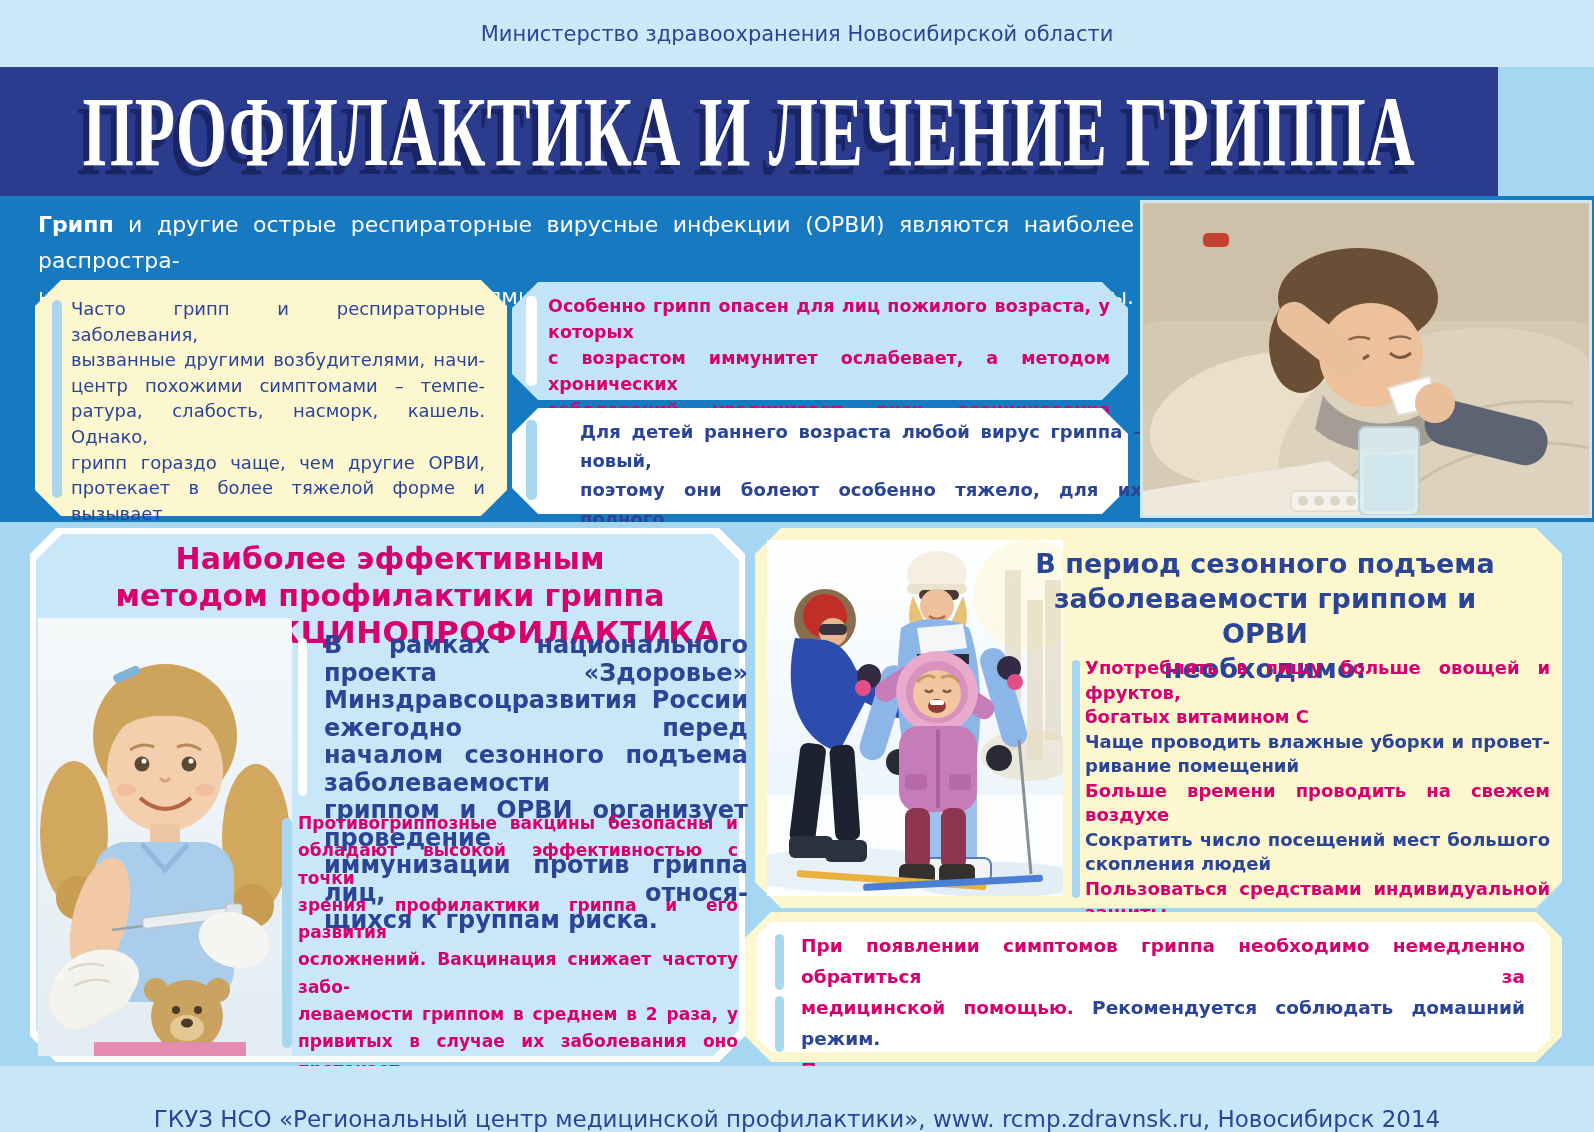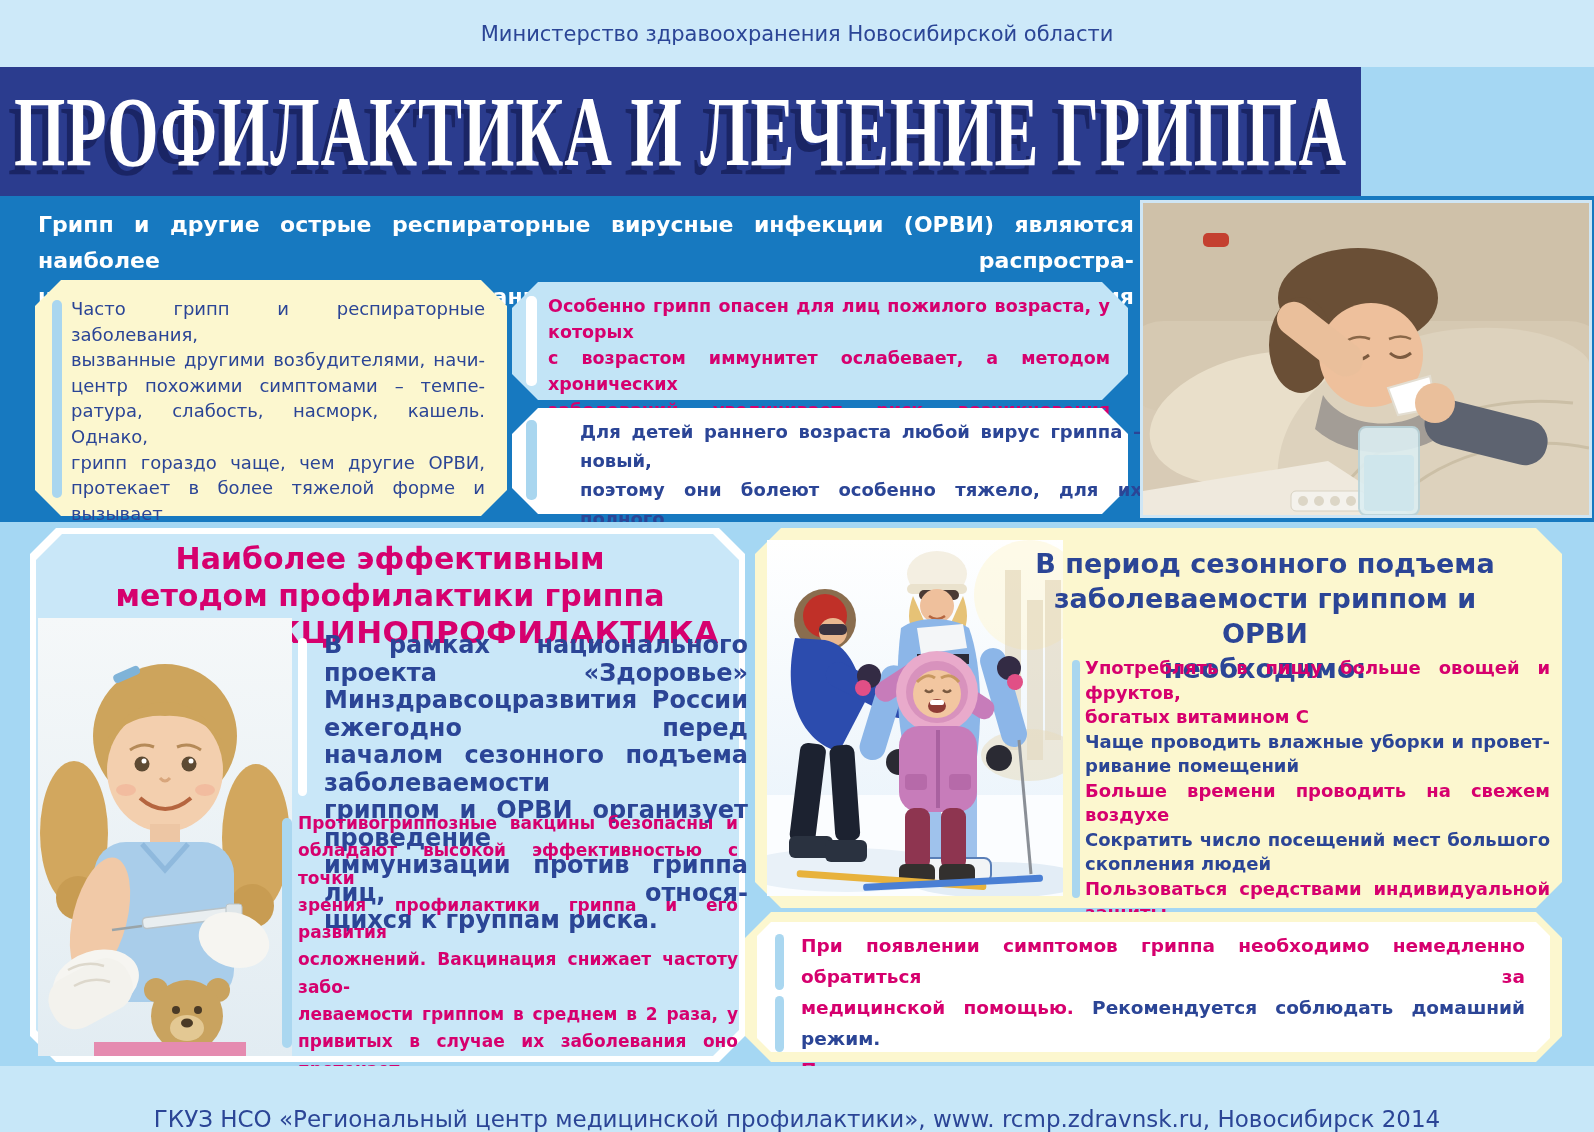"ПРОФИЛАКТИКА И ЛЕЧЕНИЕ ГРИППА" .band-title { width: 1361px -> 1498px }
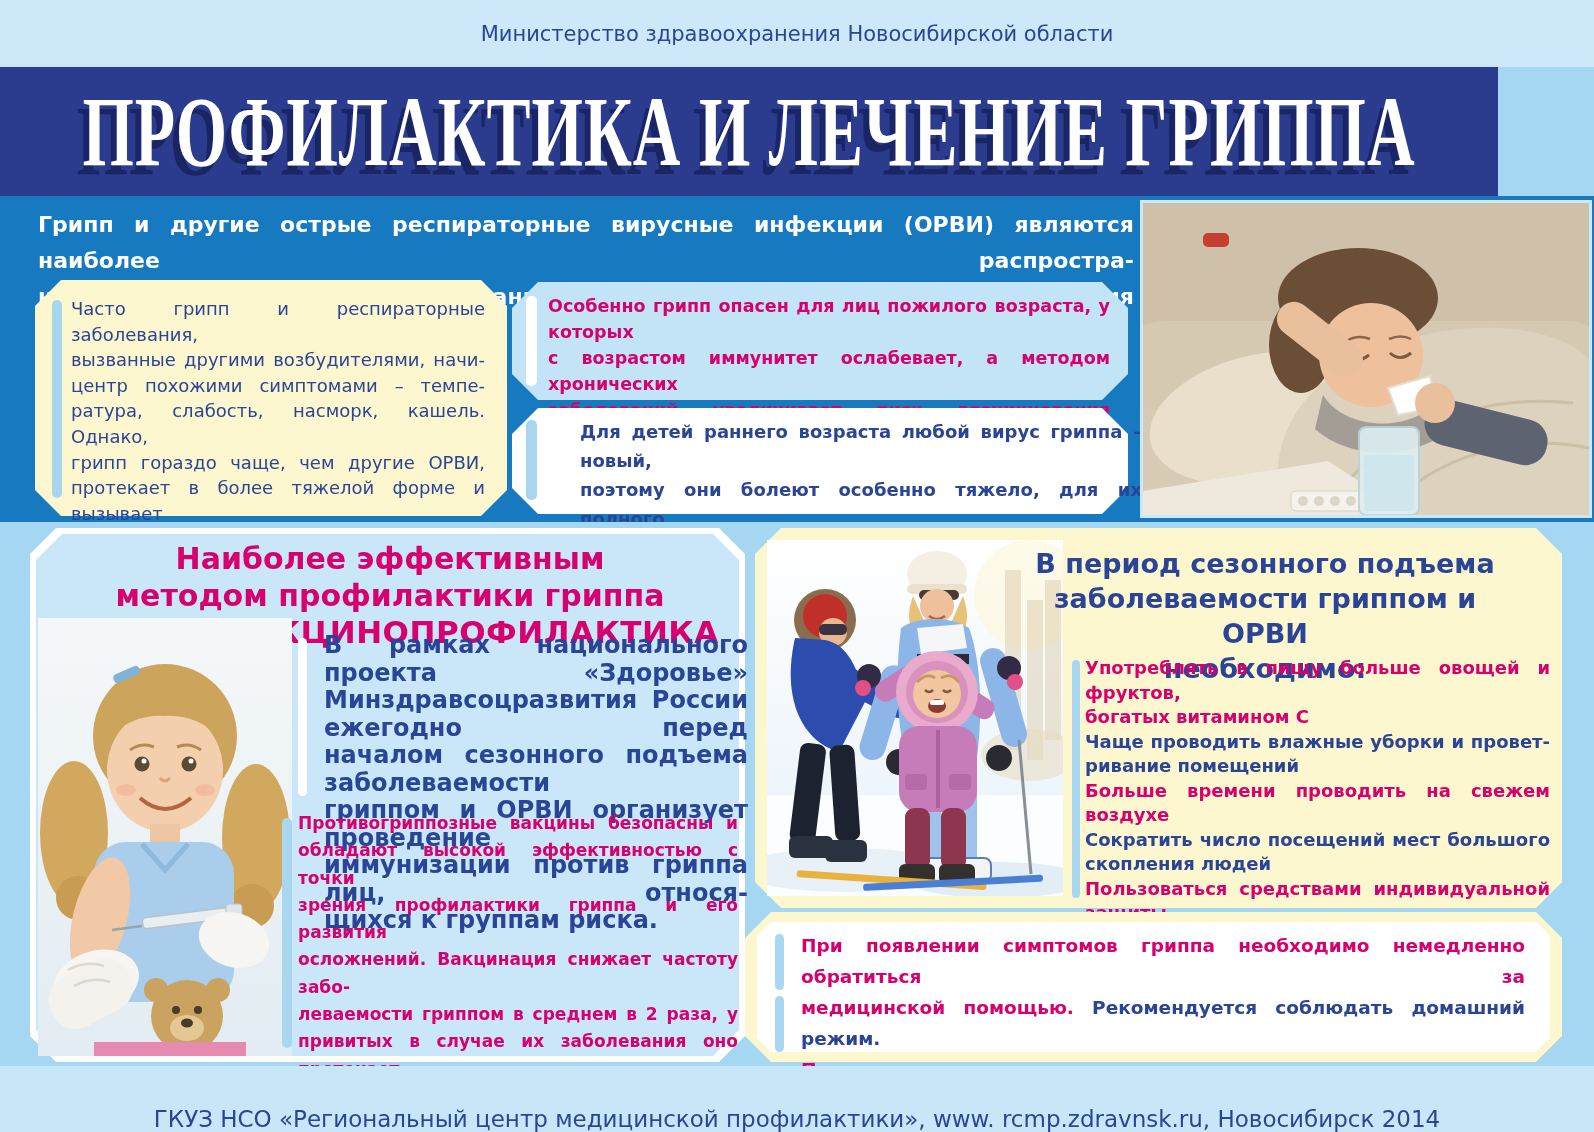"Грипп и другие острые респираторные" .intro-text { font-weight: bold -> normal }
